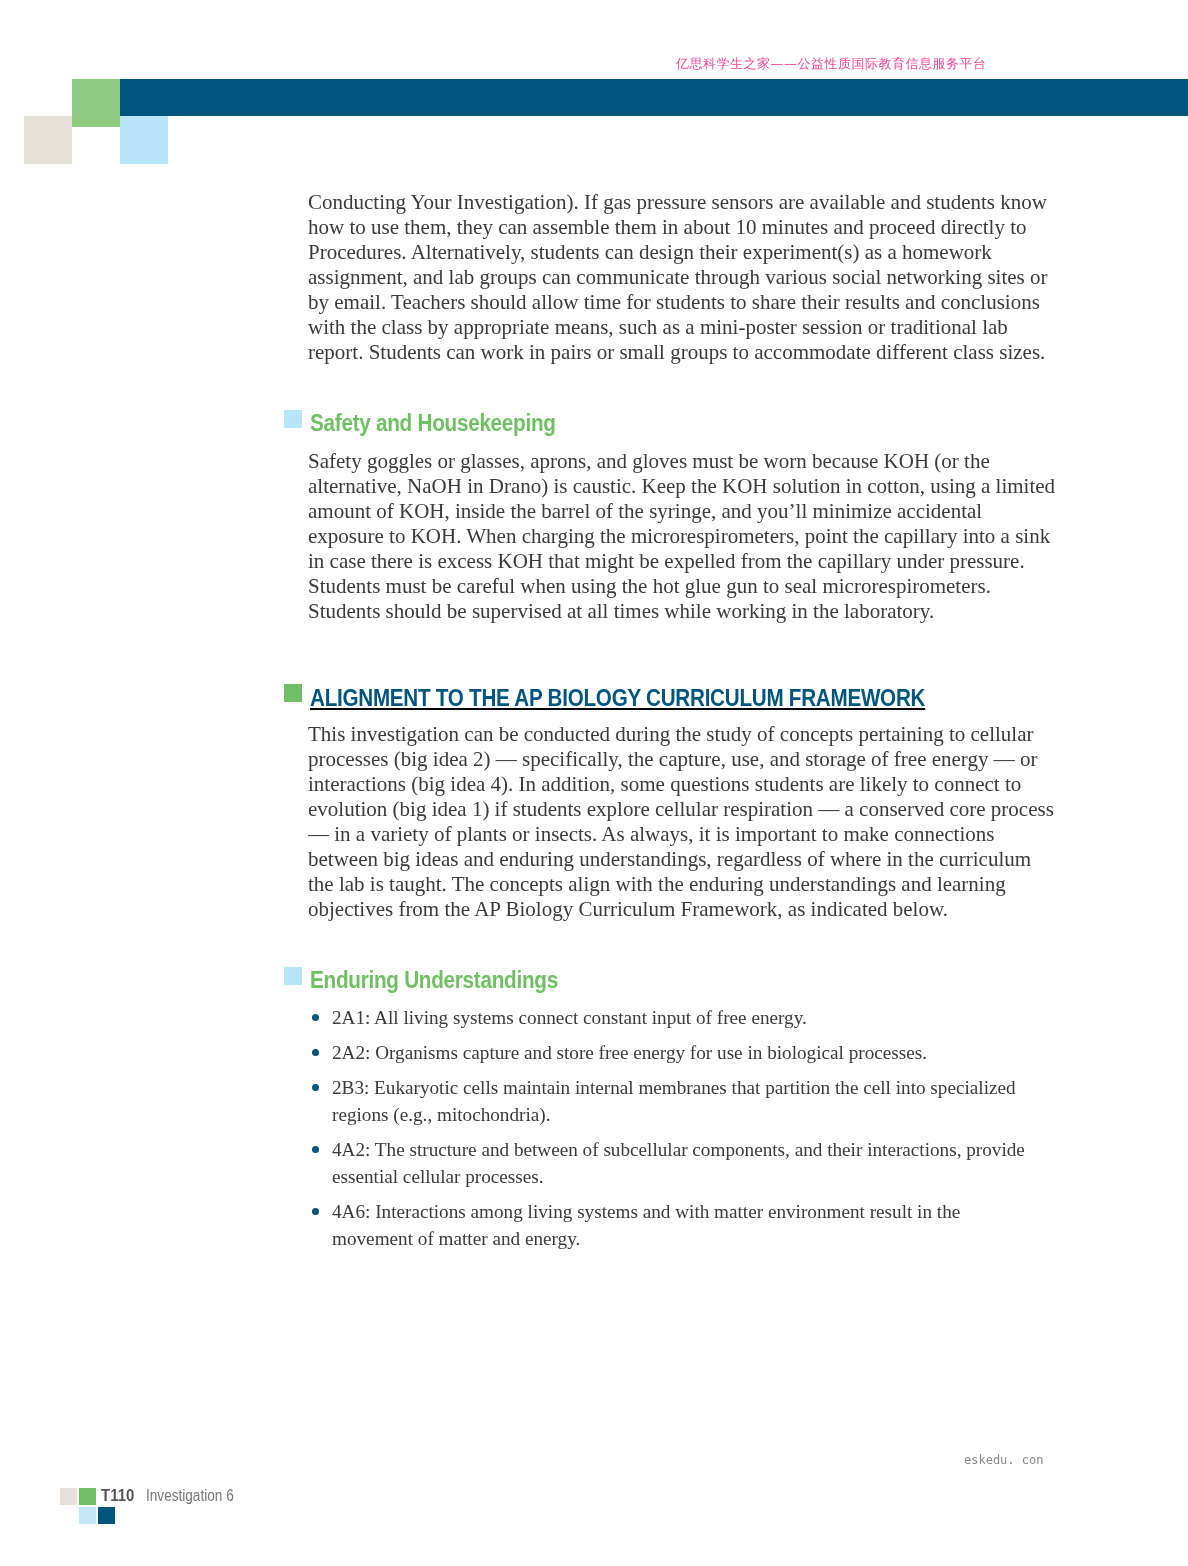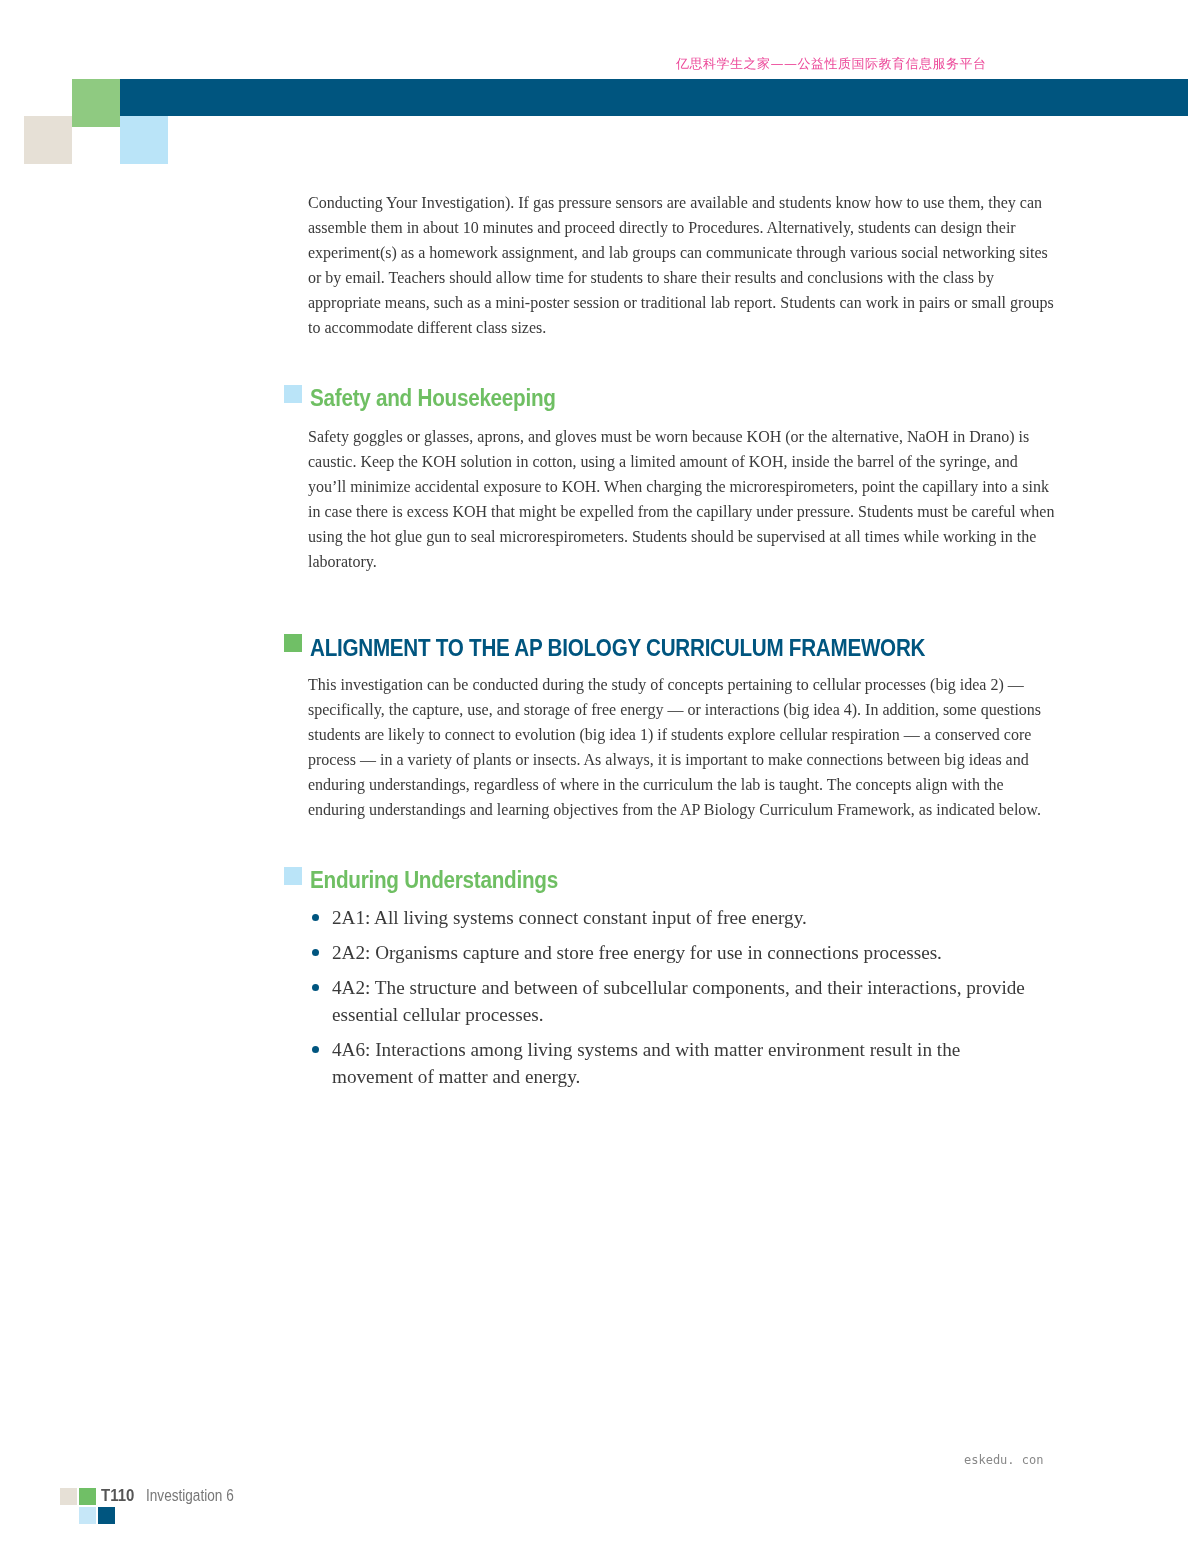"Conducting Your Investigation). If gas" .para { font-size: 16px -> 21px }
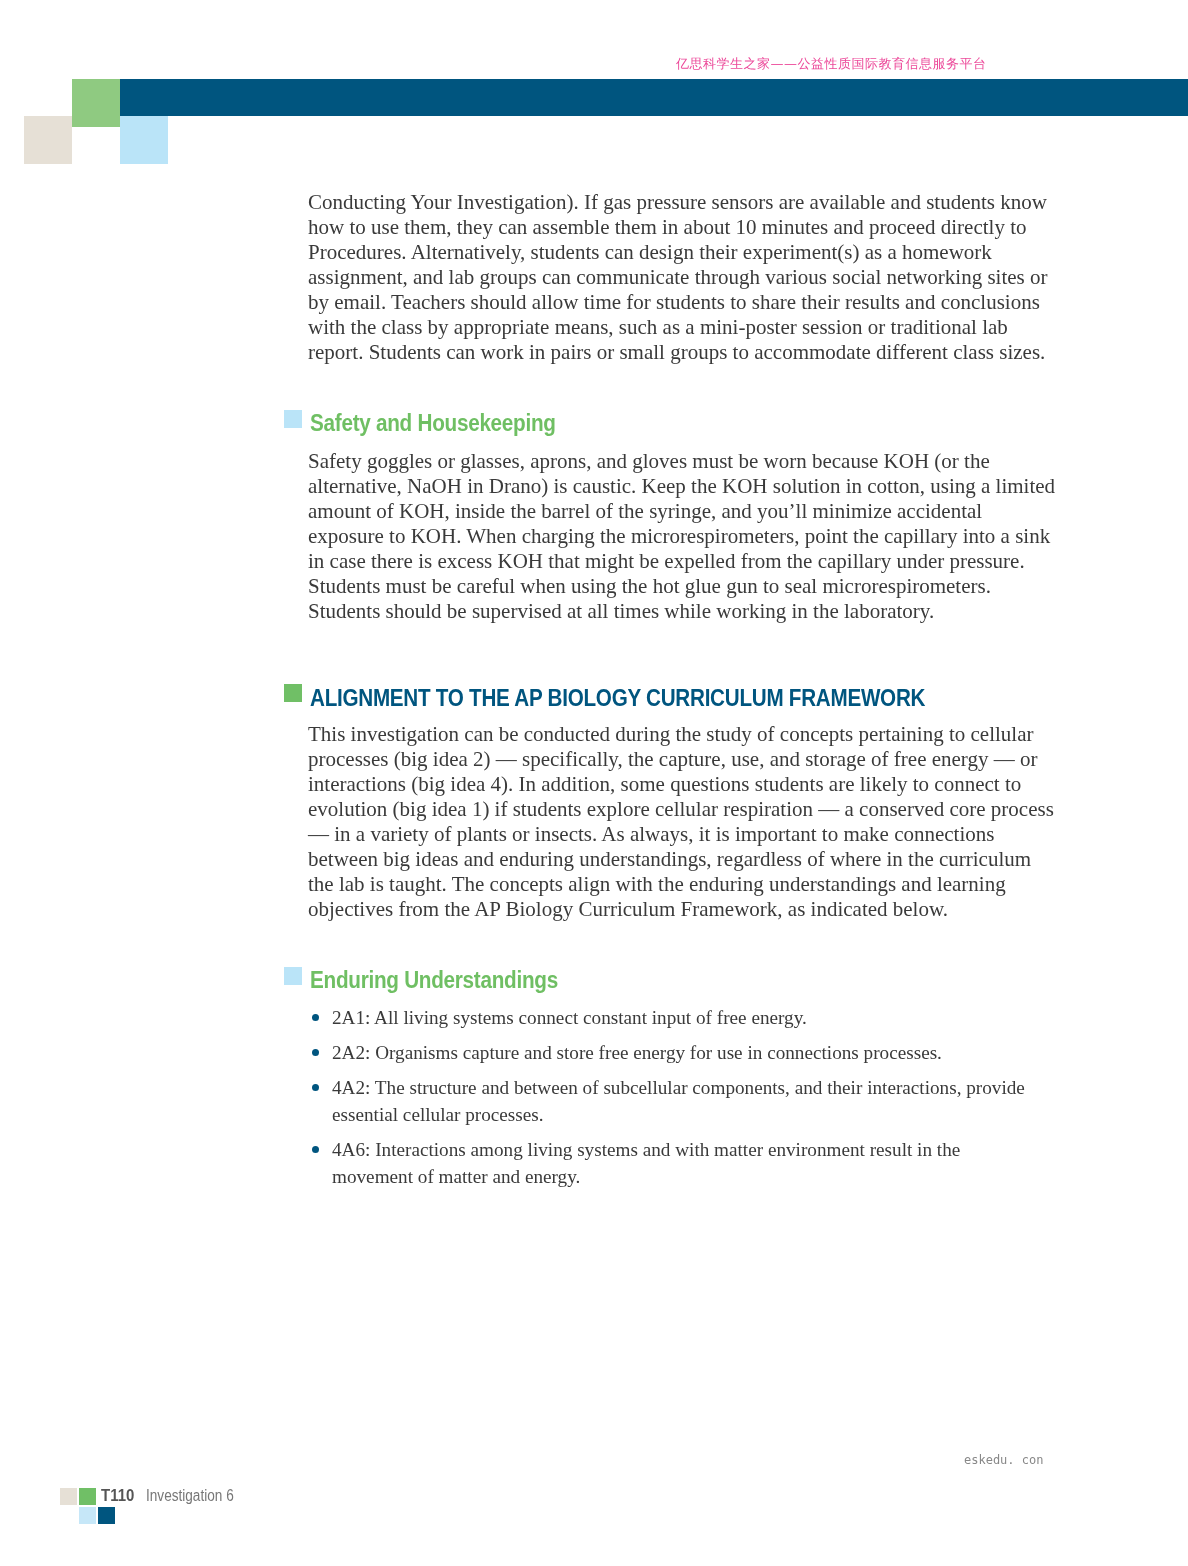"ALIGNMENT TO THE AP BIOLOGY" div.section-head { text-decoration: none -> underline }
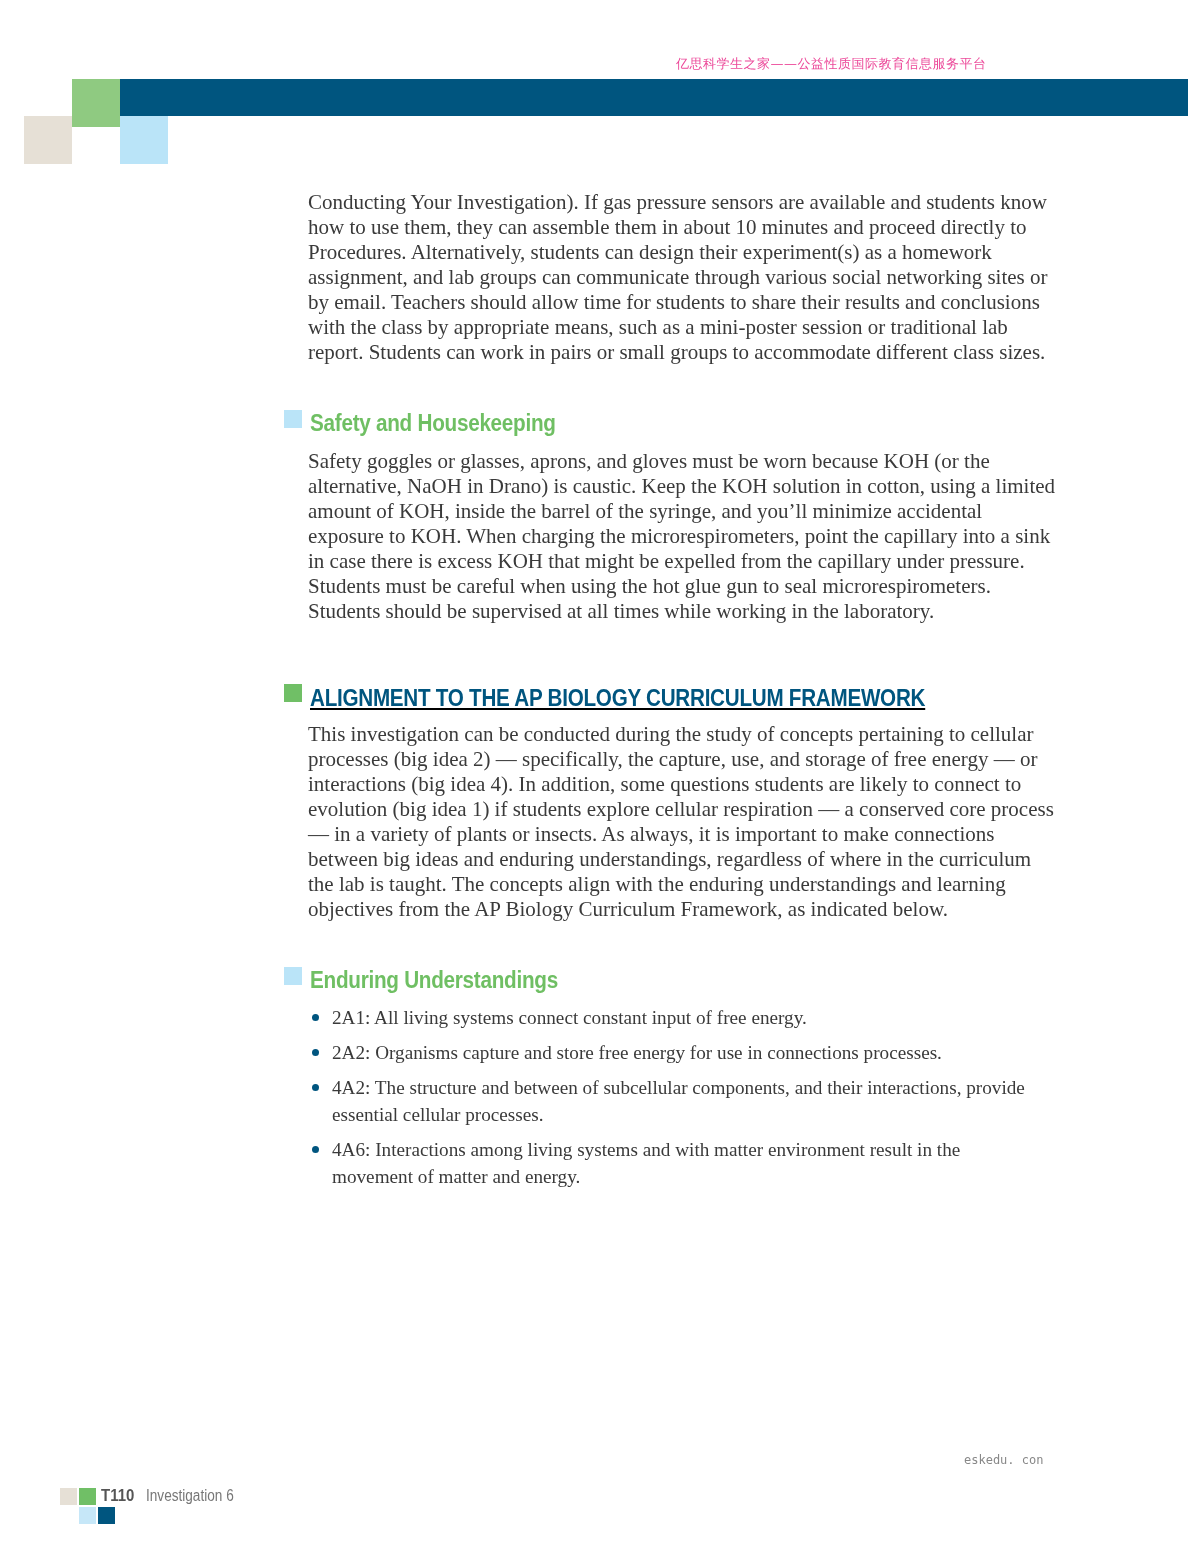"2A2: Organisms capture and store" span { text: connections -> biological }
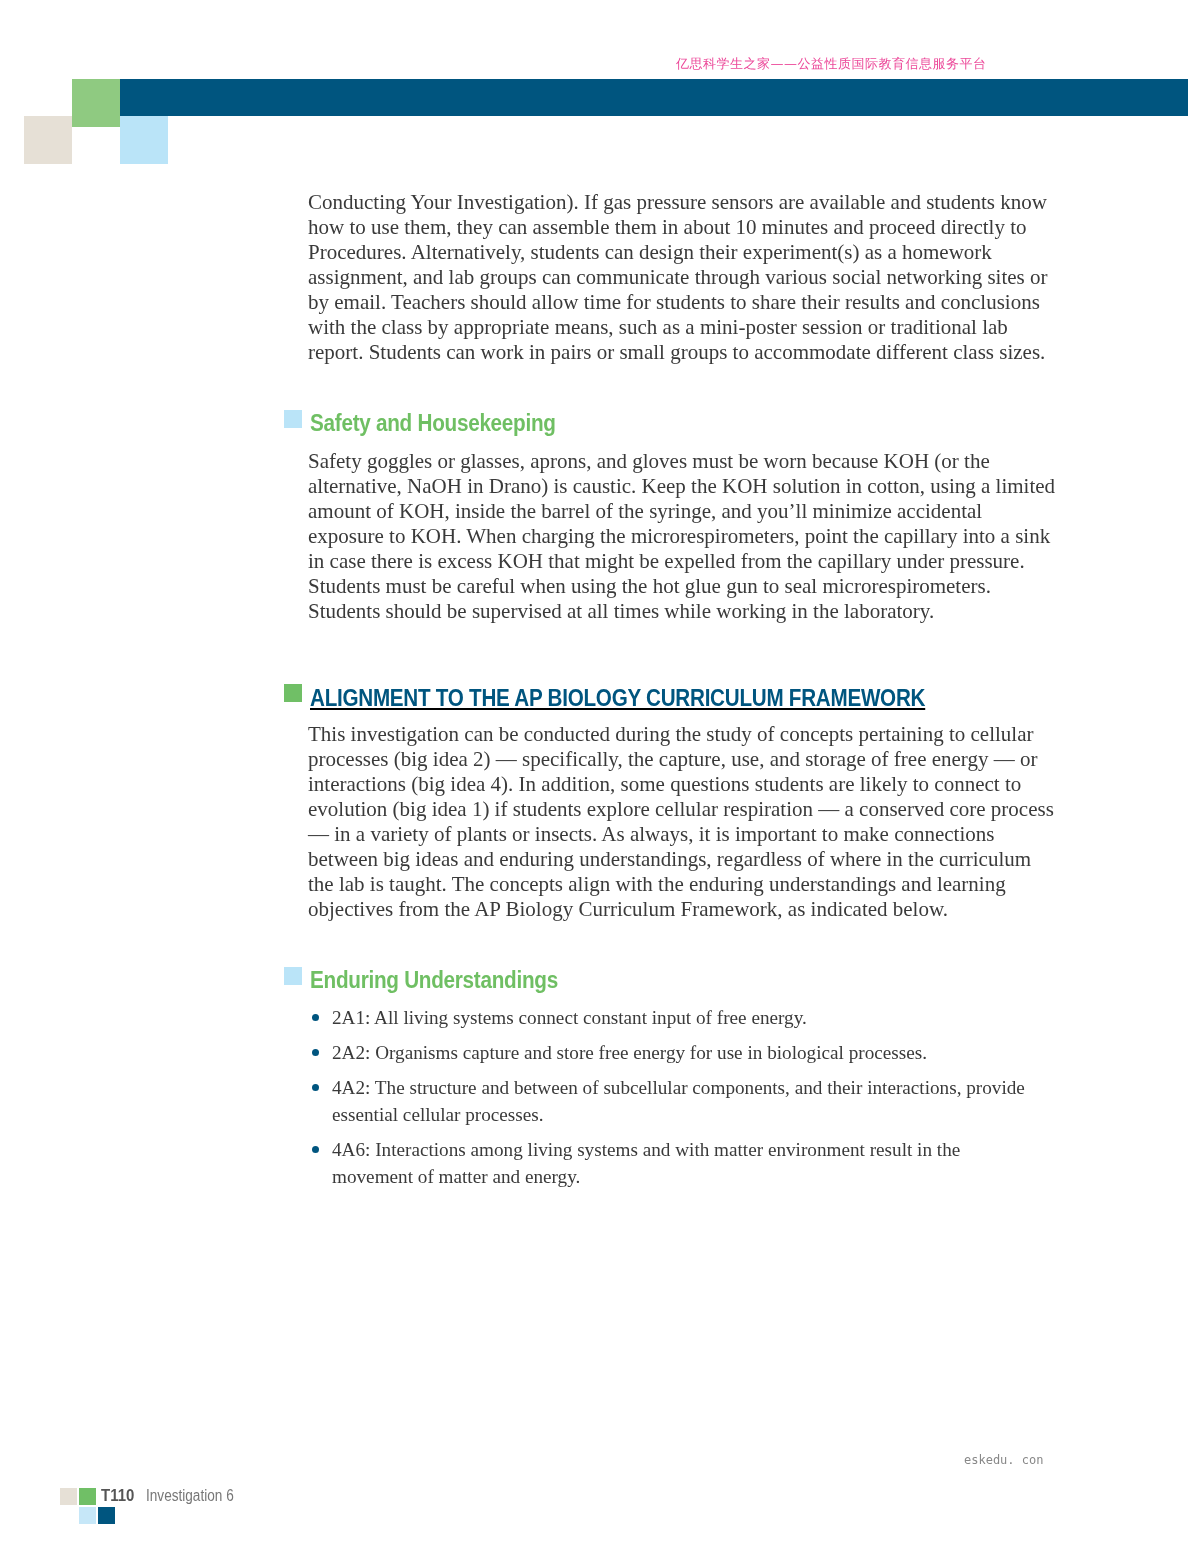"2B3: Eukaryotic cells maintain internal" li { html: none -> <li><span></span><span>2B3: Eukaryotic cells maintain internal membranes that partition the cell into specialized regions (e.g., mitochondria).</span></li> }
